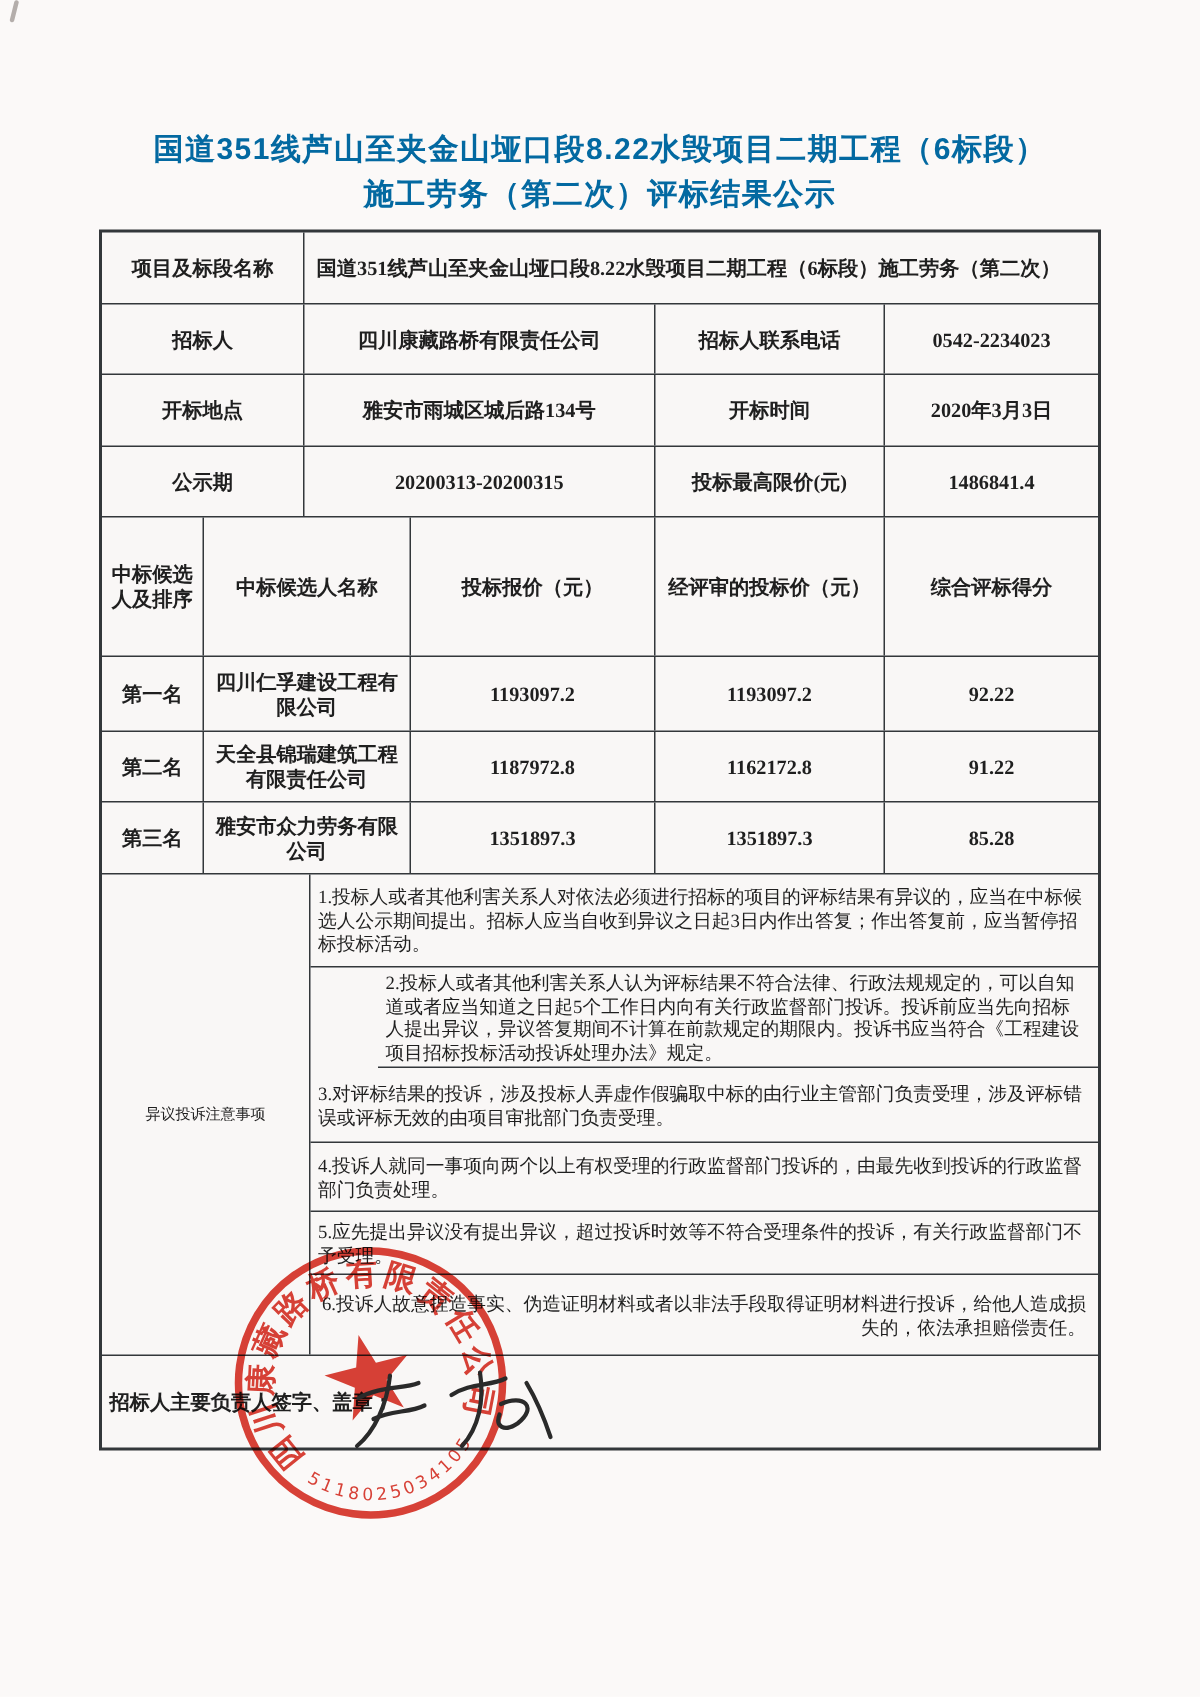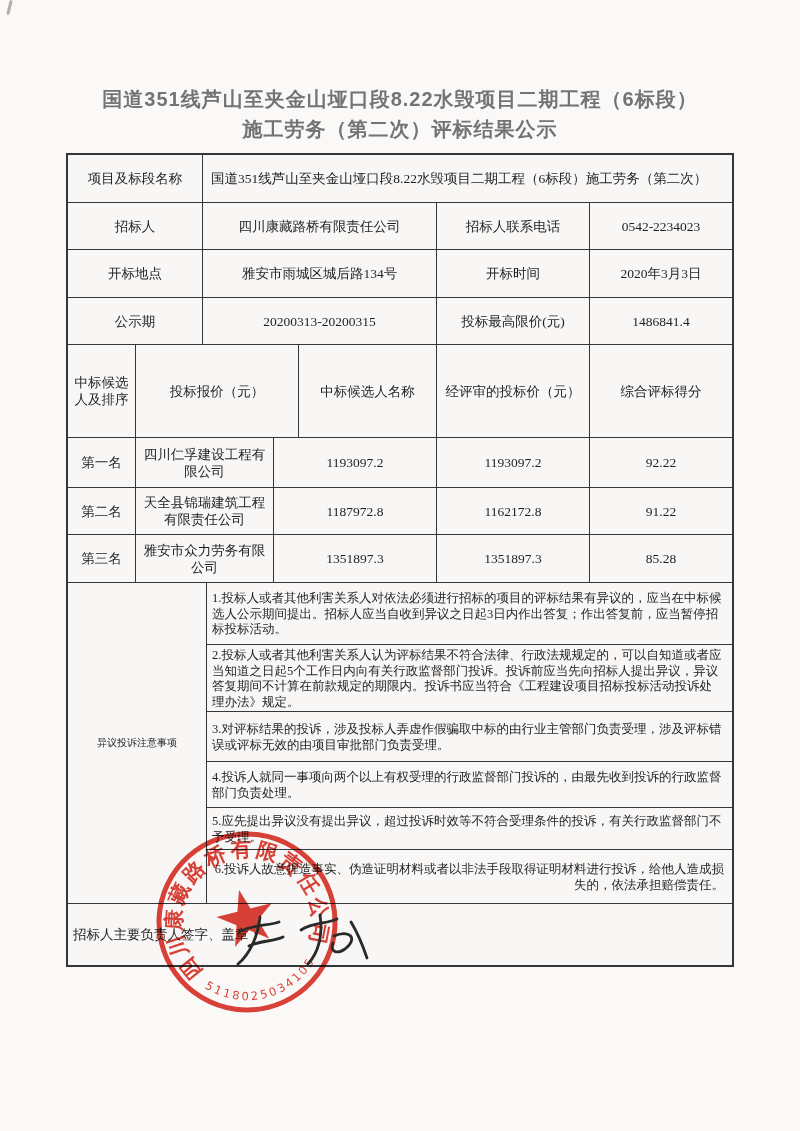"国道351线芦山至夹金山垭口段8.22水毁项目二期工程（6标段）" .title { color: #737373 -> #0369a1 }
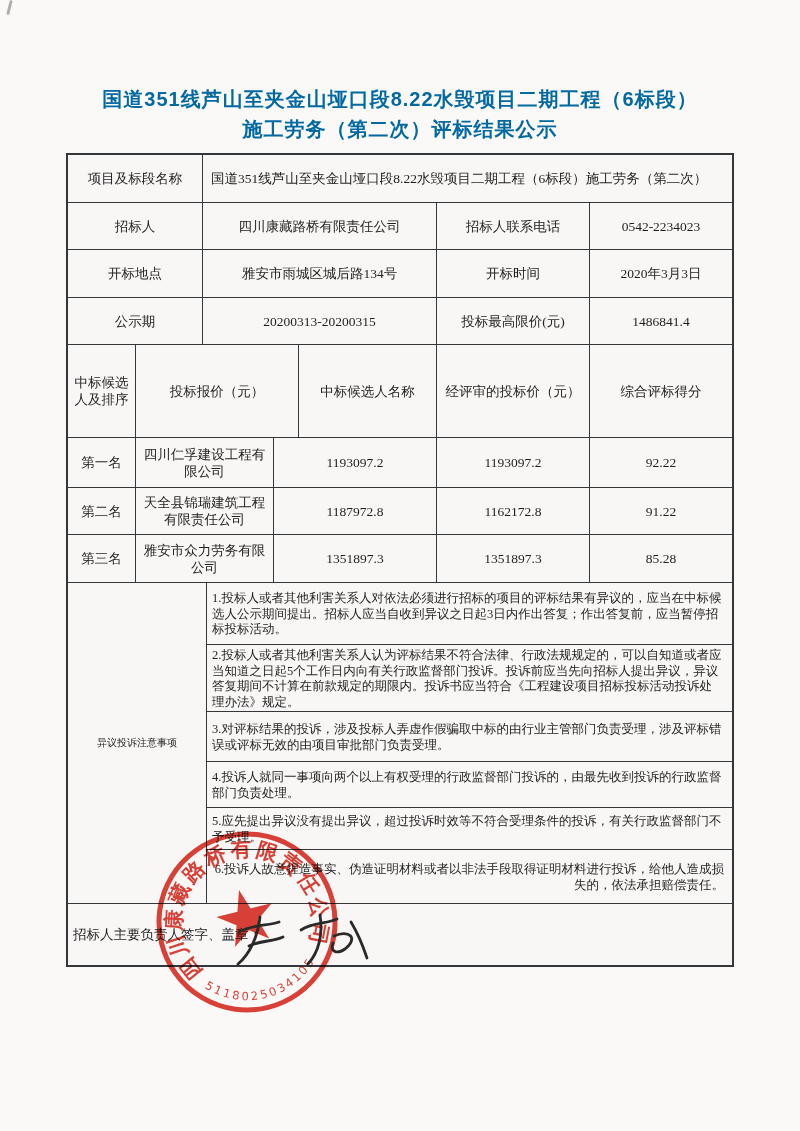"项目及标段名称" .trow { font-weight: none -> bold }
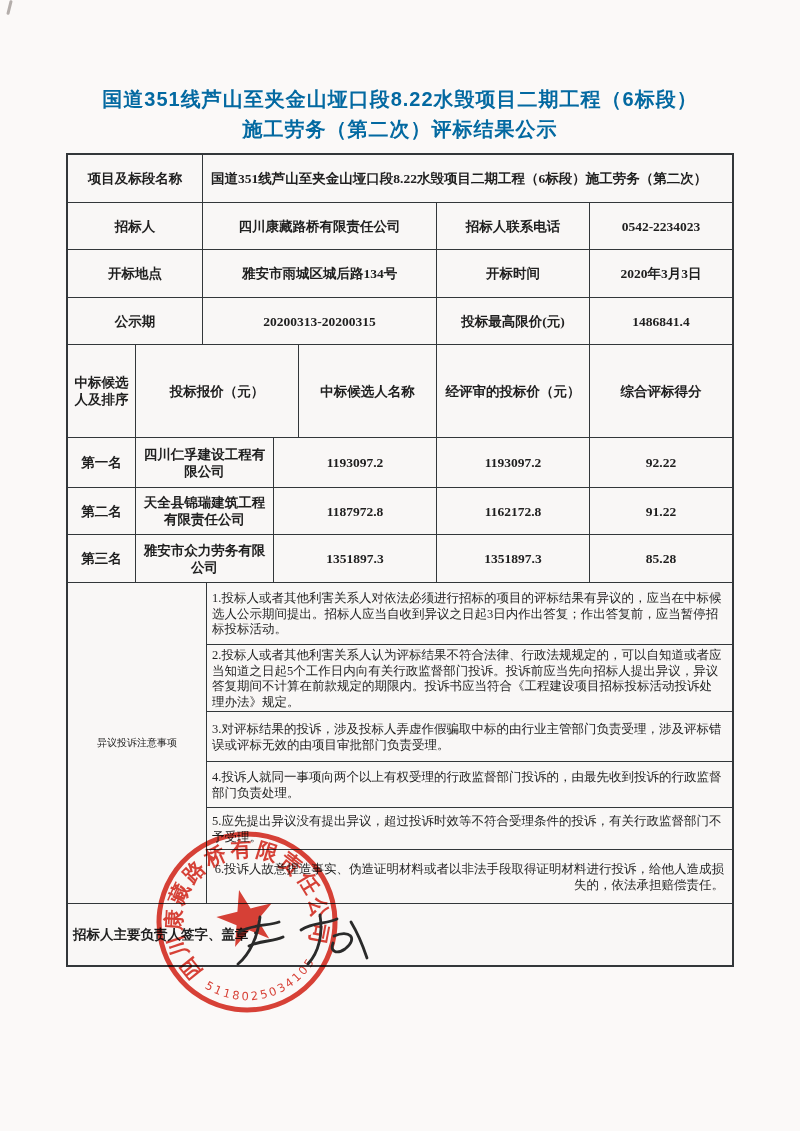"投标报价（元）" div.cell { order: before "中标候选人名称" -> after "中标候选人名称" }
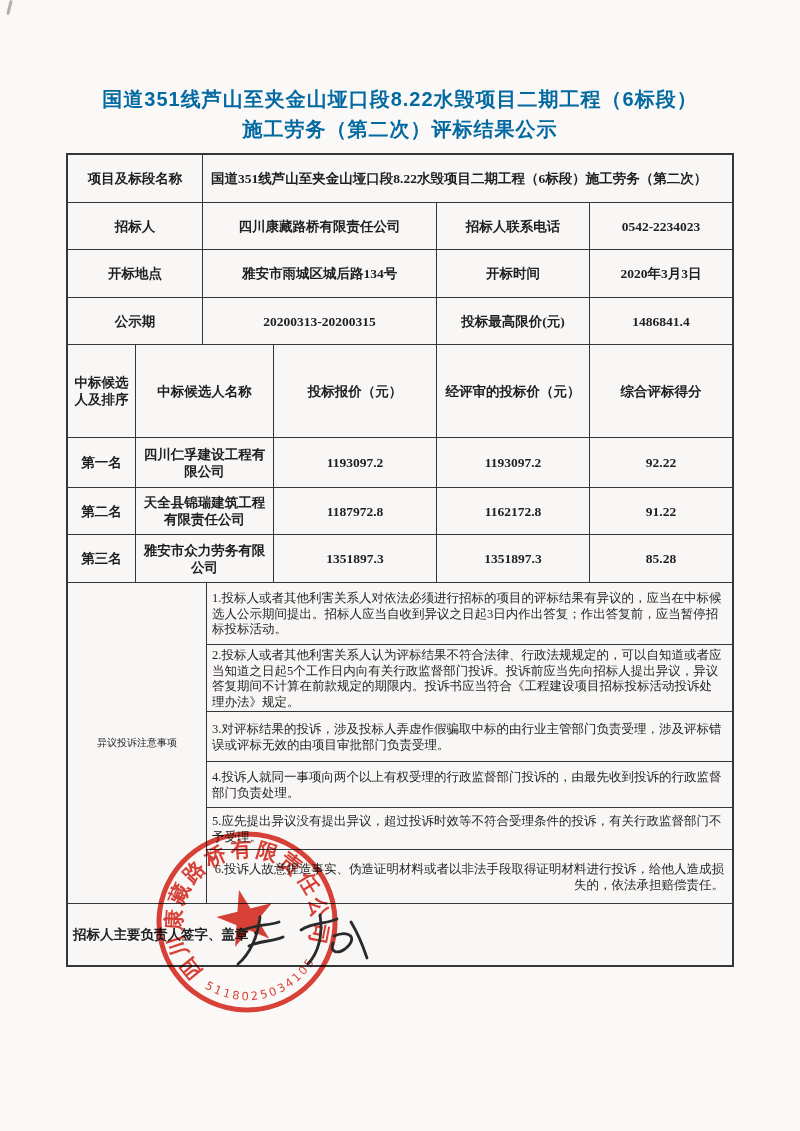"2.投标人或者其他利害关系人认为评标结果不符合法律、行政法规规定的，可以自知道或" .nh67 { margin-left: none -> 45px }
